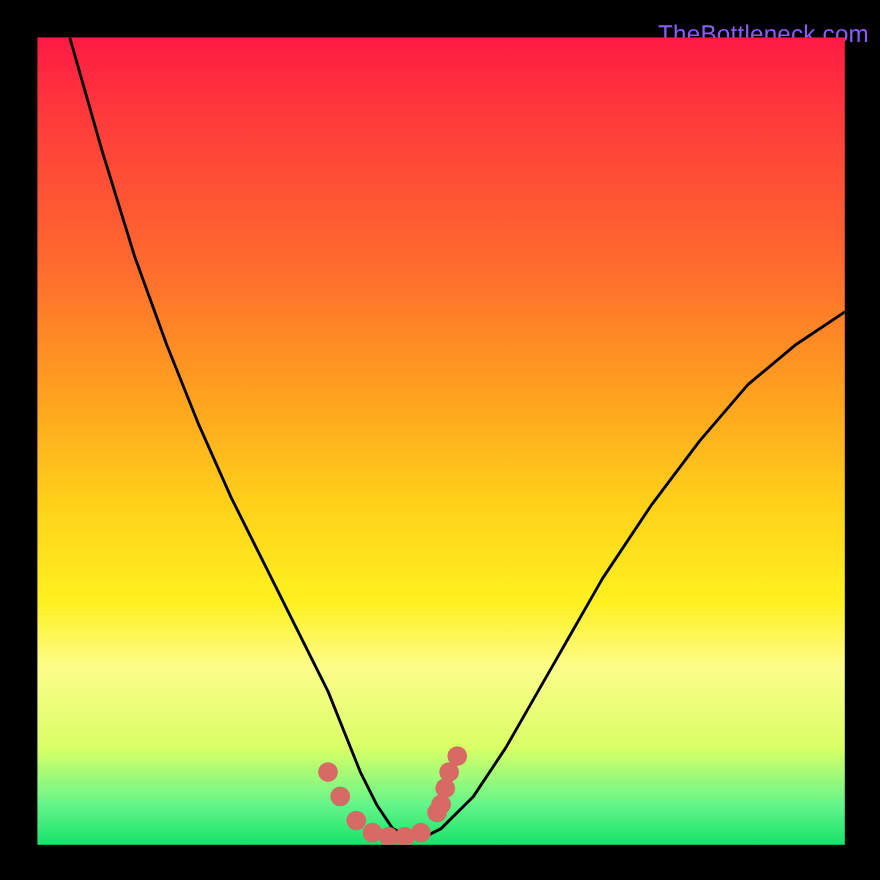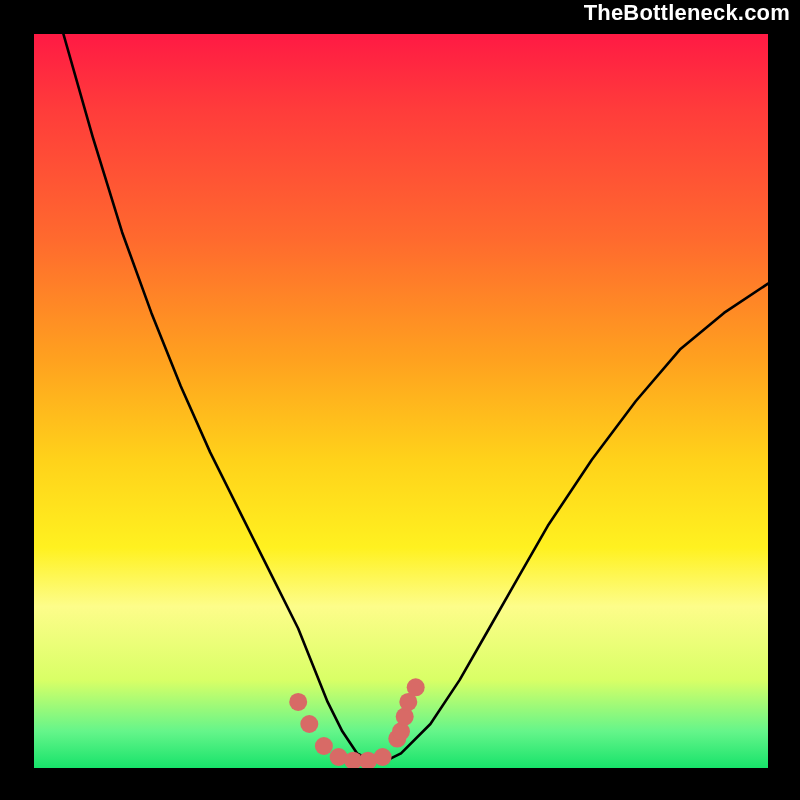"TheBottleneck.com" .watermark { color: #ffffff -> #8b5cf6; font-weight: 700 -> 400; top: 0 -> 18px }
